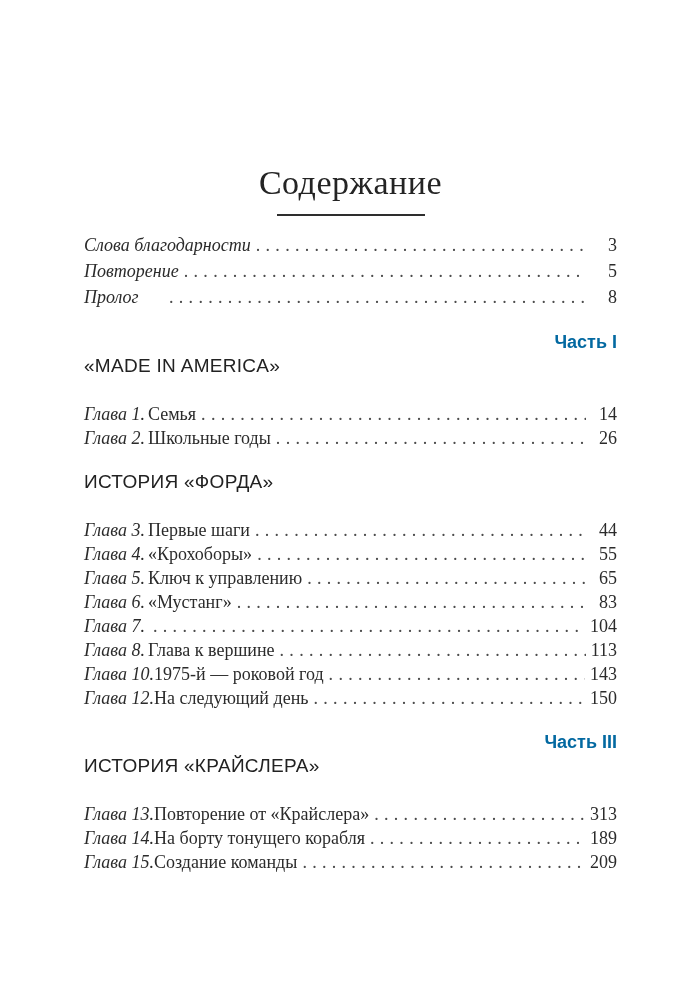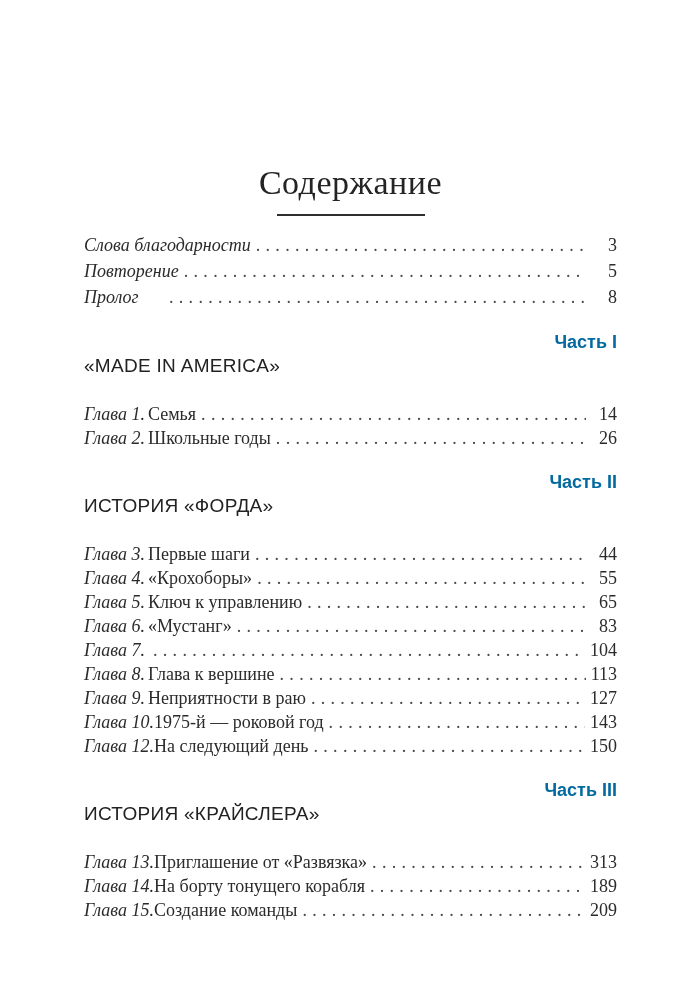"Часть II" div.part-label { html: <div>Часть II</div> -> none }
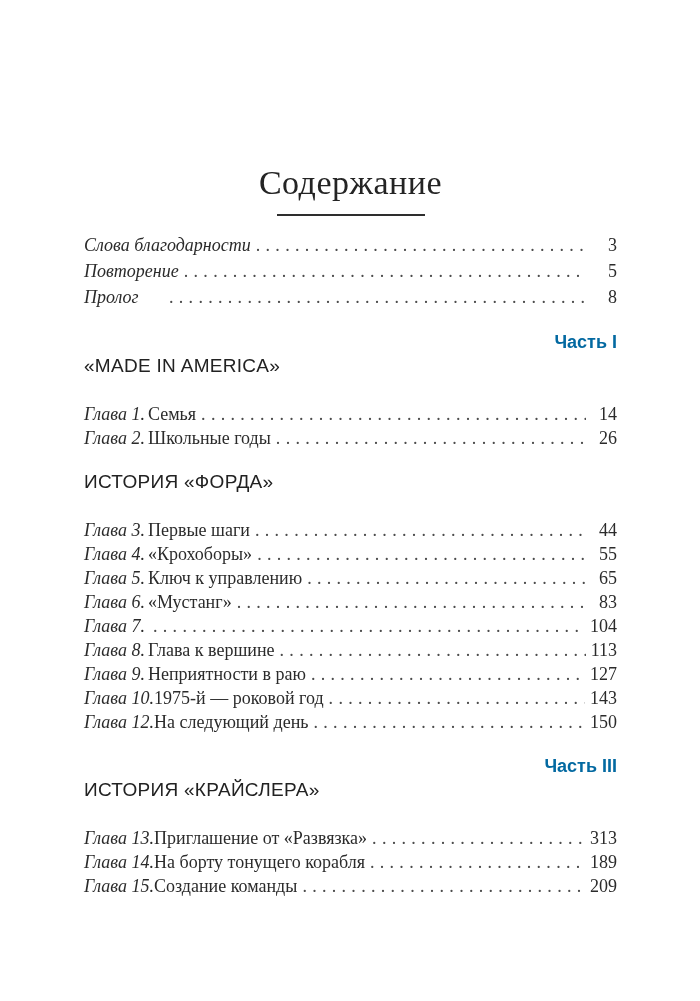"Глава 9." div.row { html: <div> <span>Глава 9.</span> <span>Неприятности в раю</span> <span></span> <span>127</span> </div> -> none }
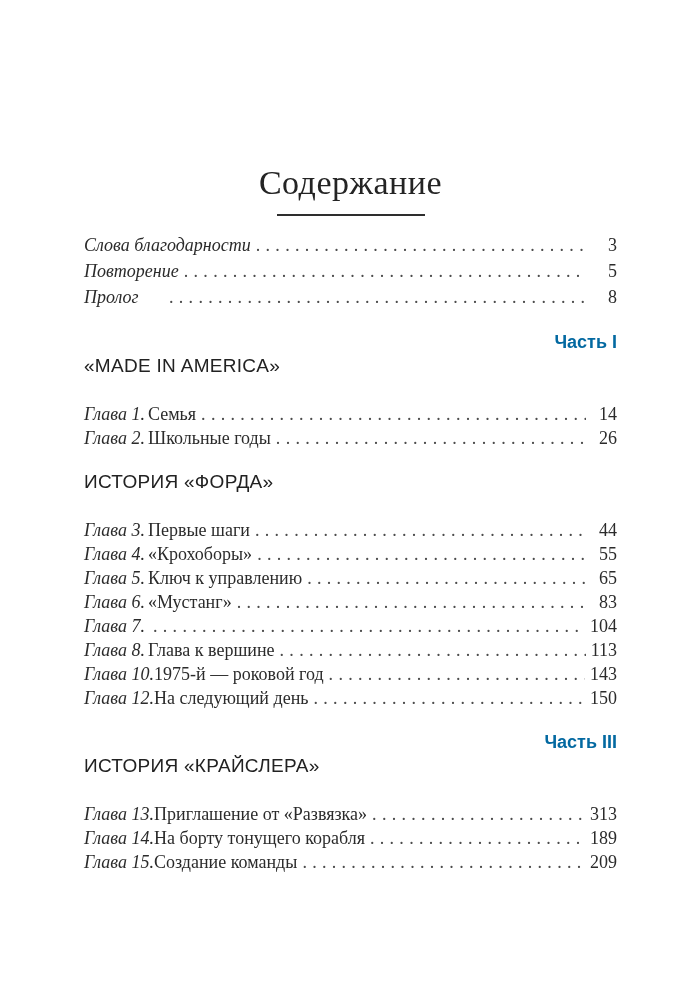"Приглашение от «Развязка»" span { text: Приглашение от «Развязка -> Повторение от «Крайслера }
